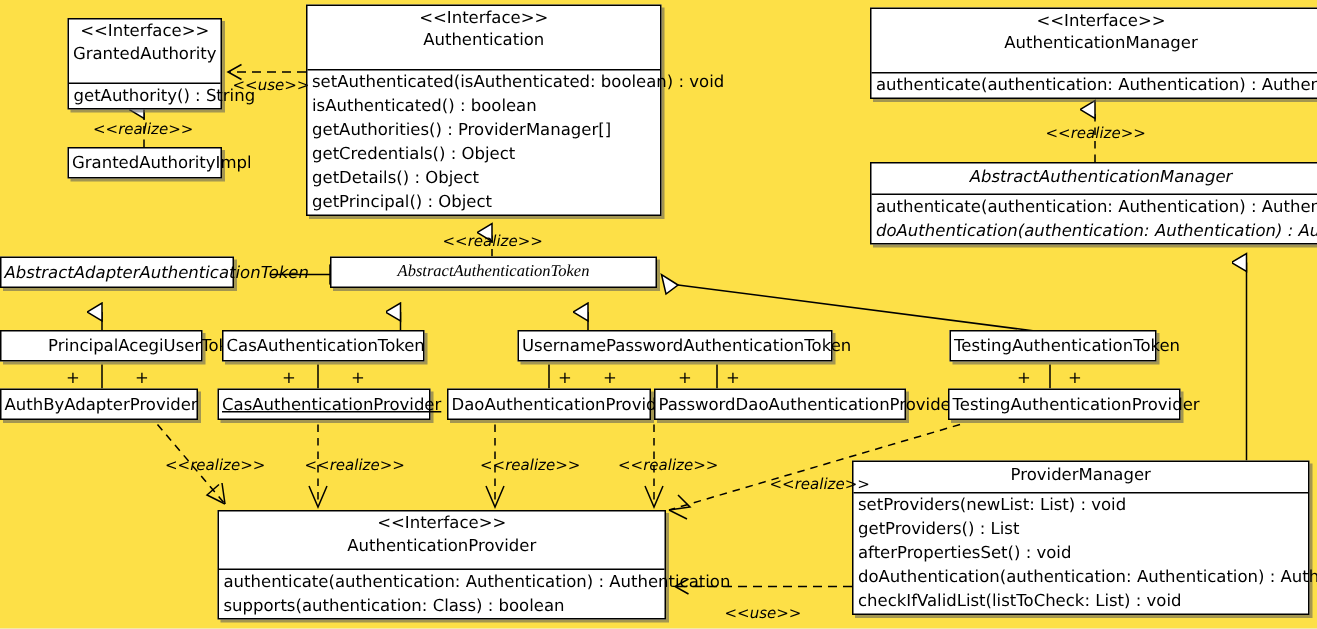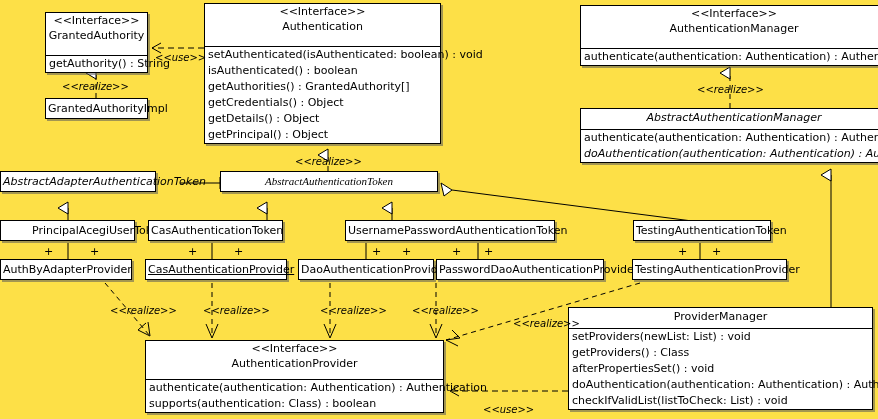"getAuthorities() : GrantedAuthority[]" div.member { text: GrantedAuthority -> ProviderManager }
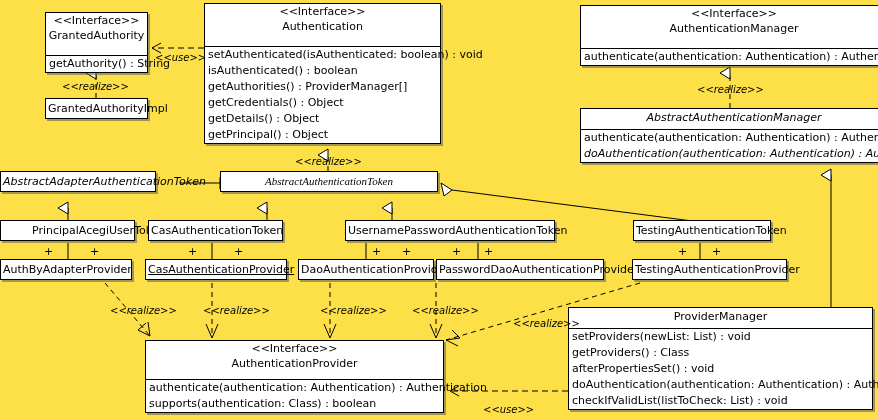"getProviders() : Class" div.member { text: Class -> List }
